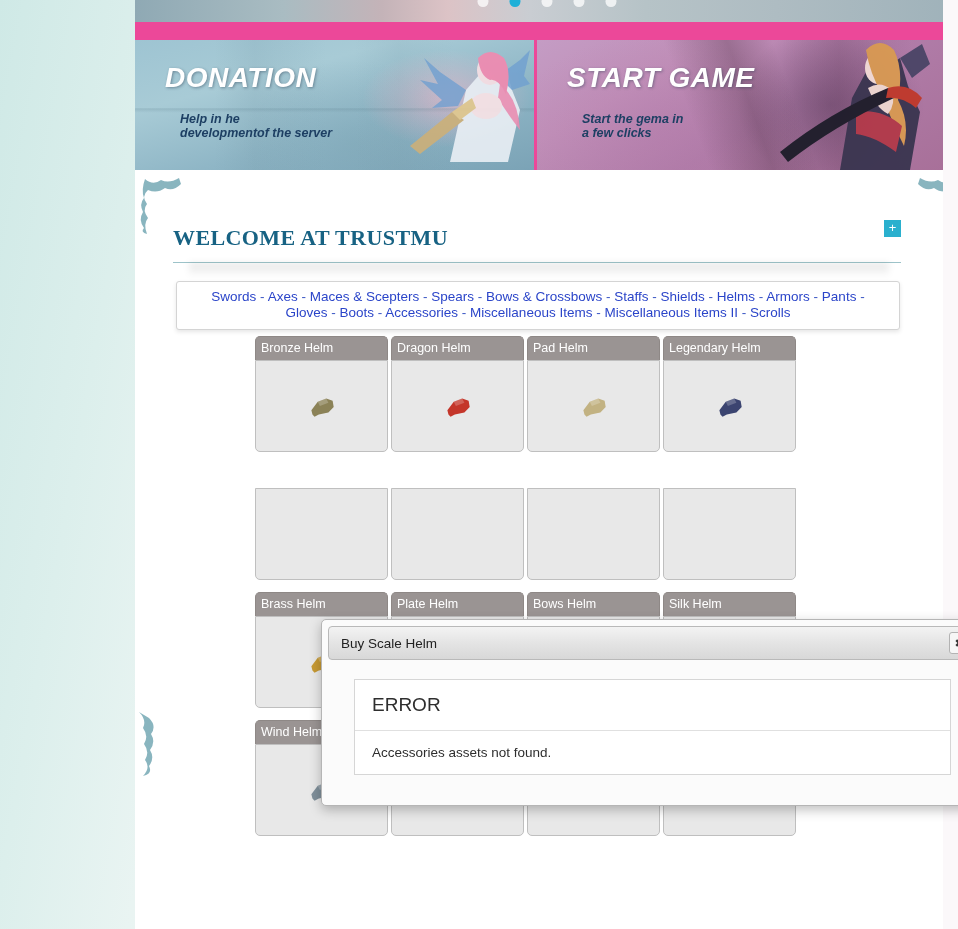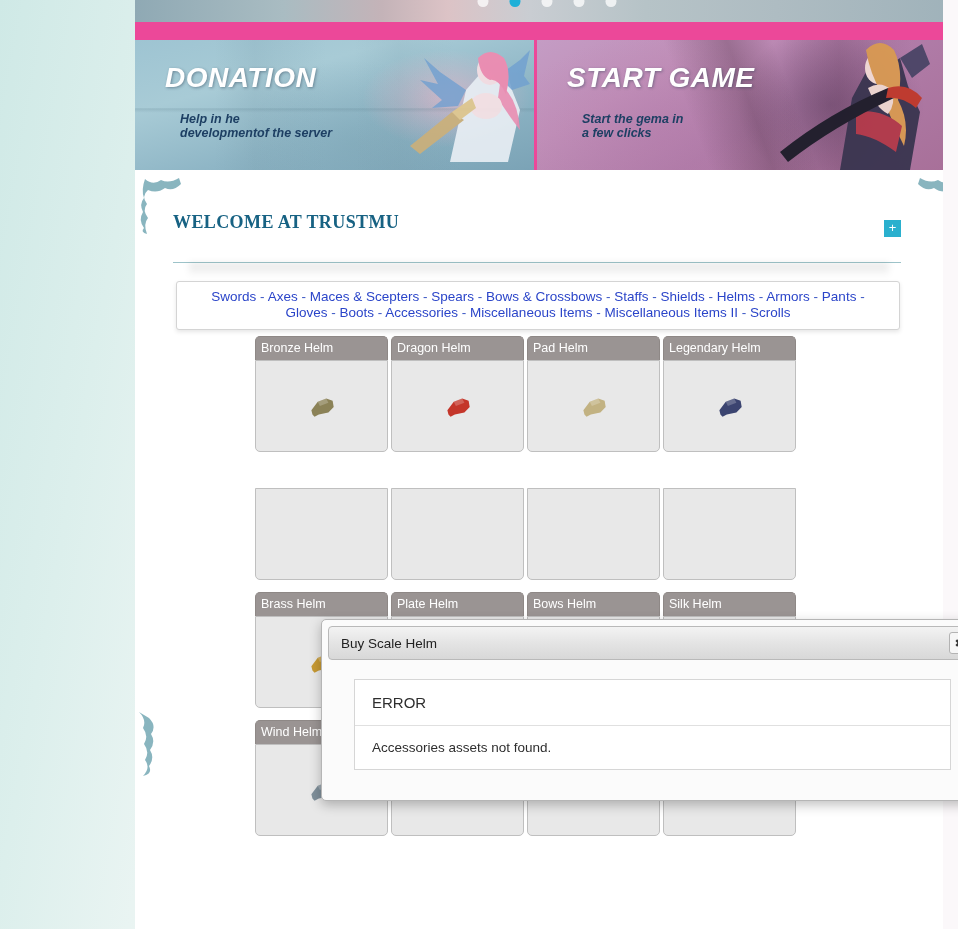"WELCOME AT TRUSTMU" .welcome-title { font-size: 18px -> 22px; margin-top: none -> 13px }
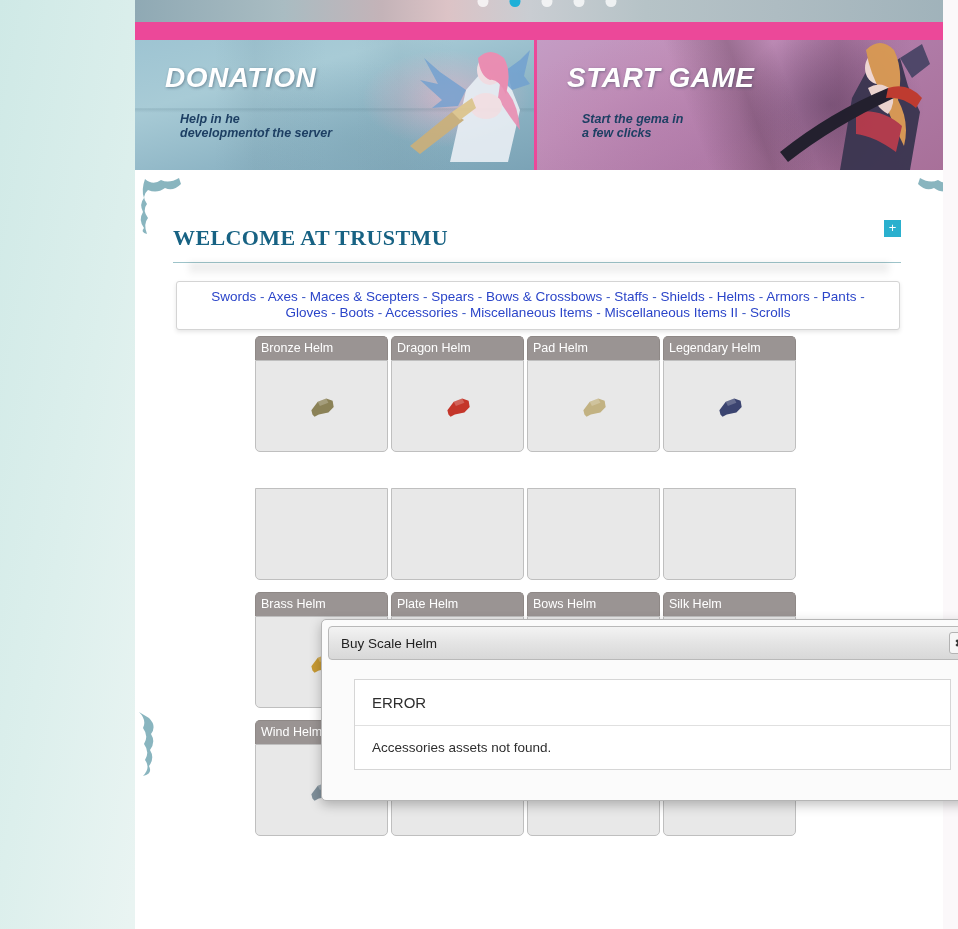"ERROR" .alert-head { font-size: 15px -> 19px }
